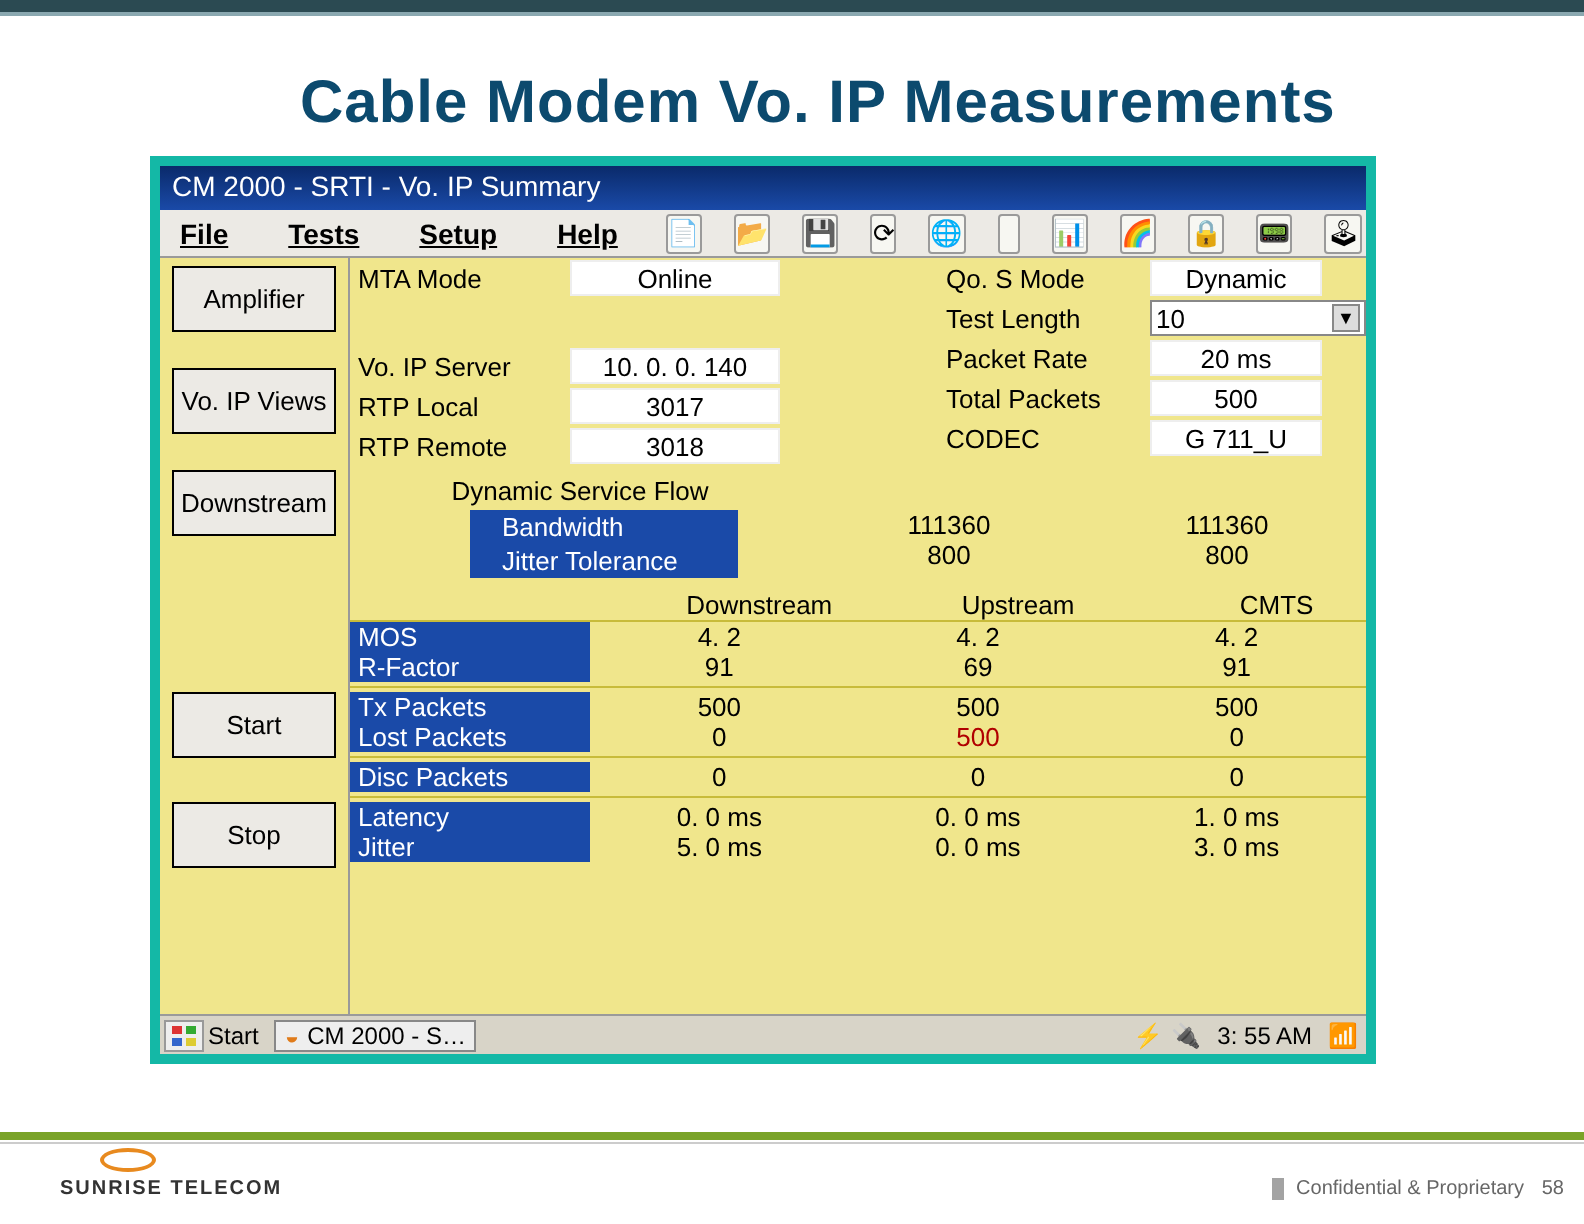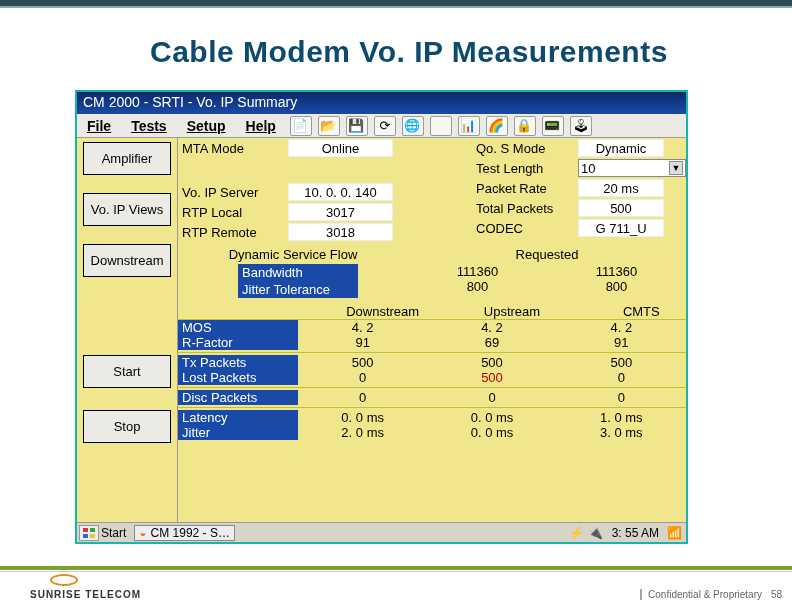"CM 2000 - SRTI -" .app-window { border: 2px solid #14b8a6 -> 5px solid #14b8a6; top: 90px -> 78px }
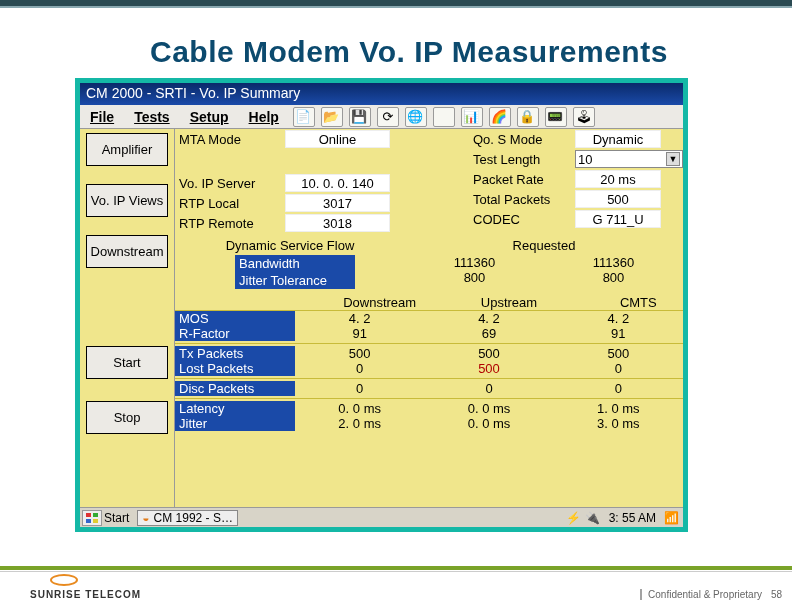"File" .menubar { gap: 4px -> 14px }
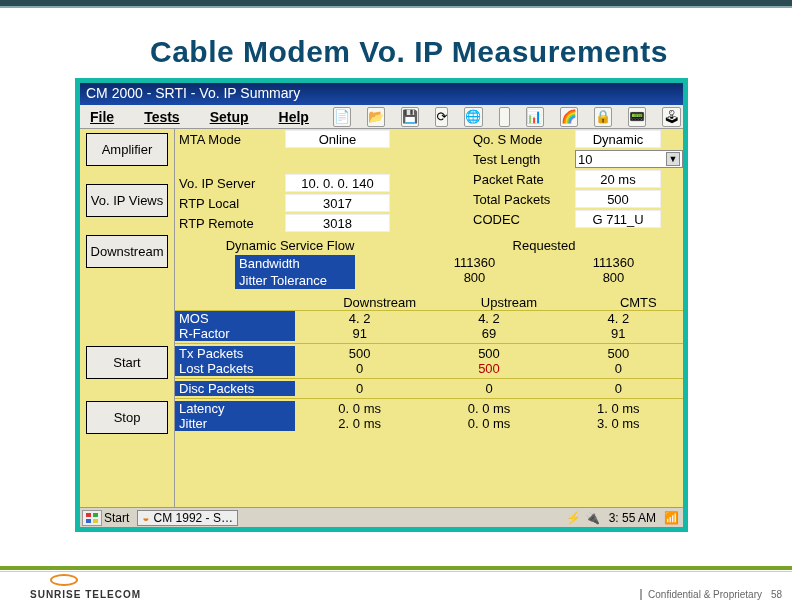"Requested" div.col3 { html: <div>Requested</div> -> none }
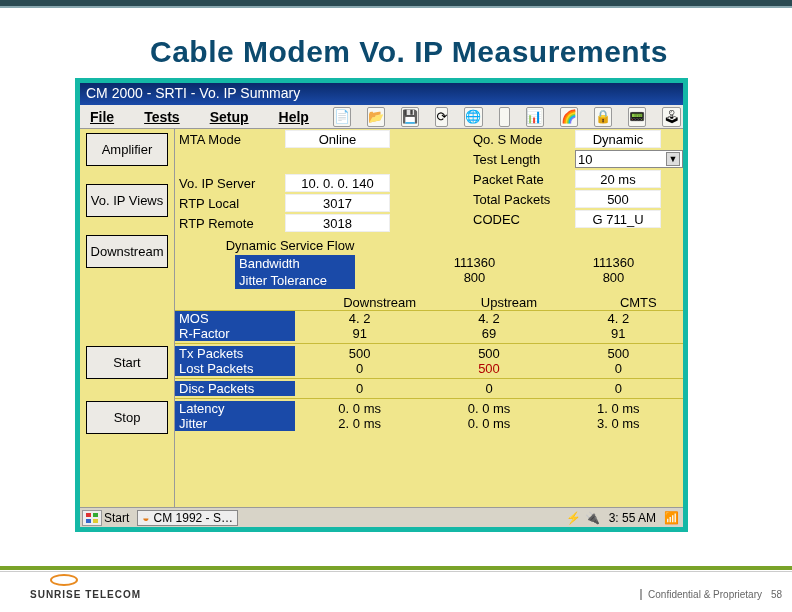"Bandwidth" .dark-cell { padding: 1px 4px -> 1px 16px; width: 120px -> 134px }
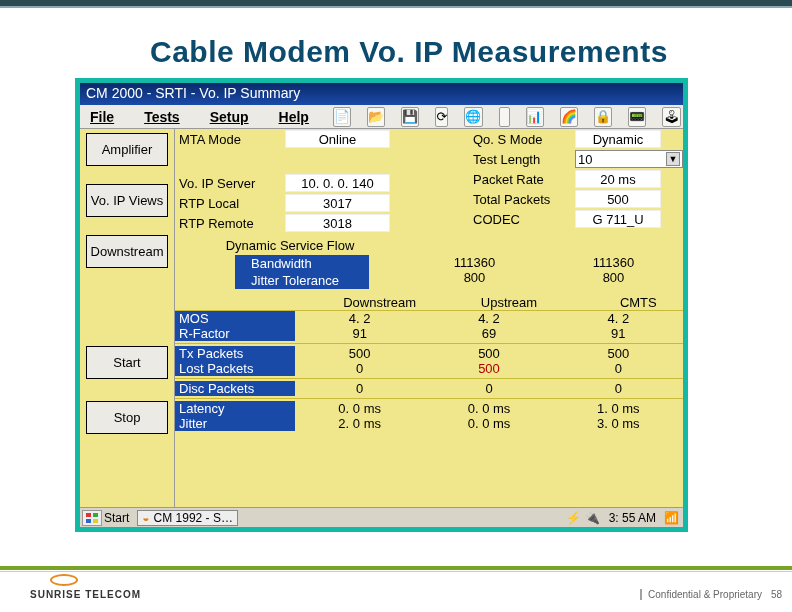"2. 0 ms" div.c { text: 2 -> 5 }
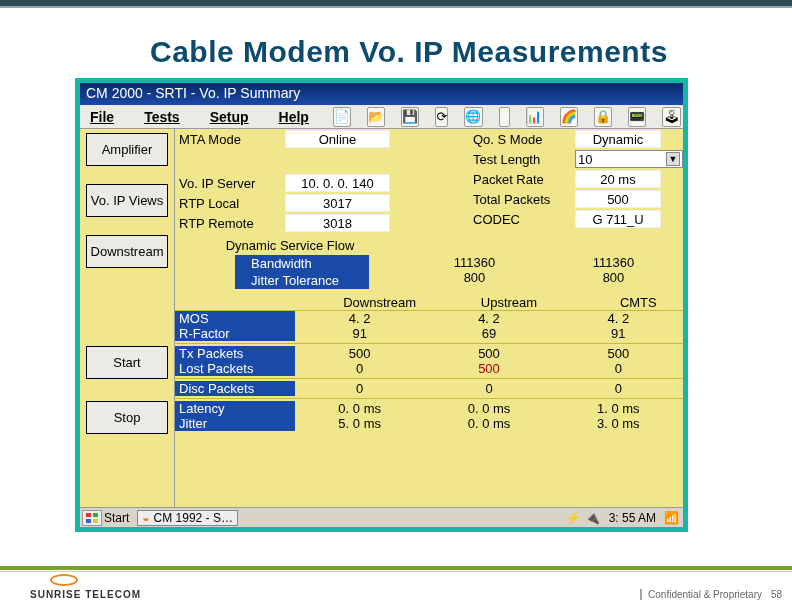"CM 1992 - S…" span { text: 1992 -> 2000 }
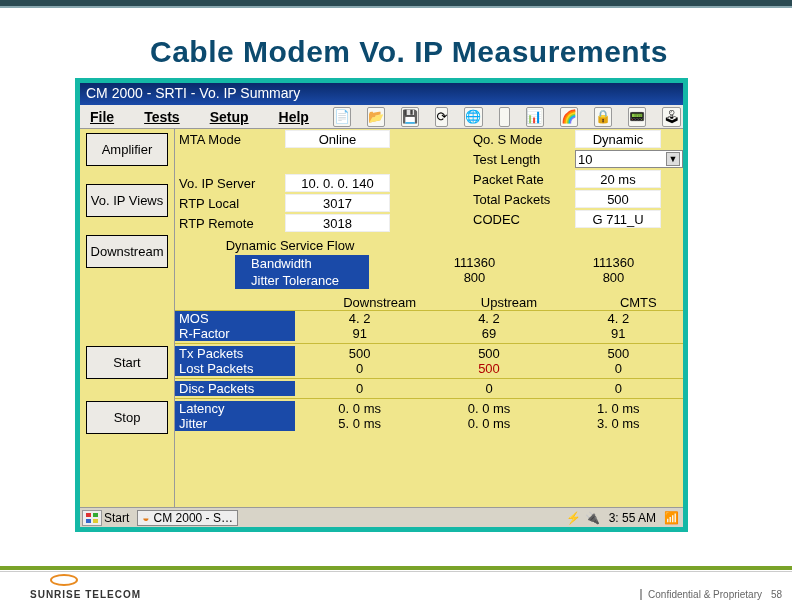"Confidential & Proprietary" .conf { border-left: 2px solid #a3a3a3 -> 6px solid #a3a3a3 }
